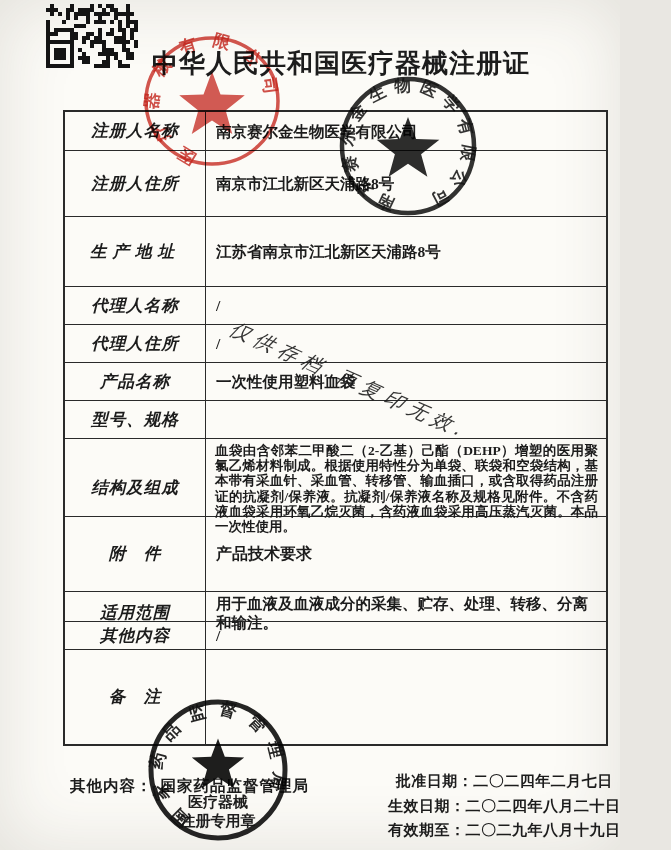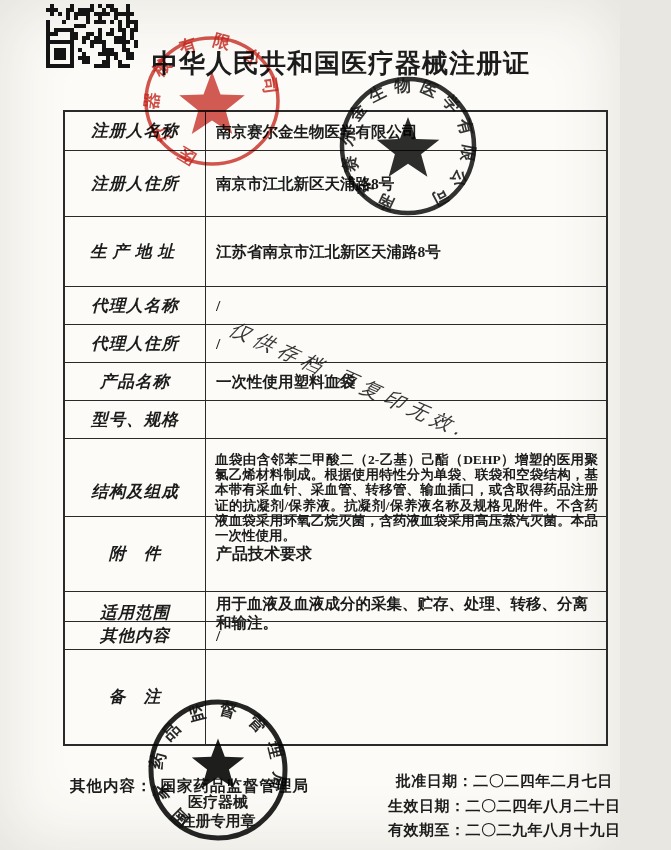"血袋由含邻苯二甲酸二（2-乙基）己酯（DEHP）增塑的医用聚氯乙烯材料制成。根据" .trow:nth-child(8) .cv { margin-top: 9px -> none }
